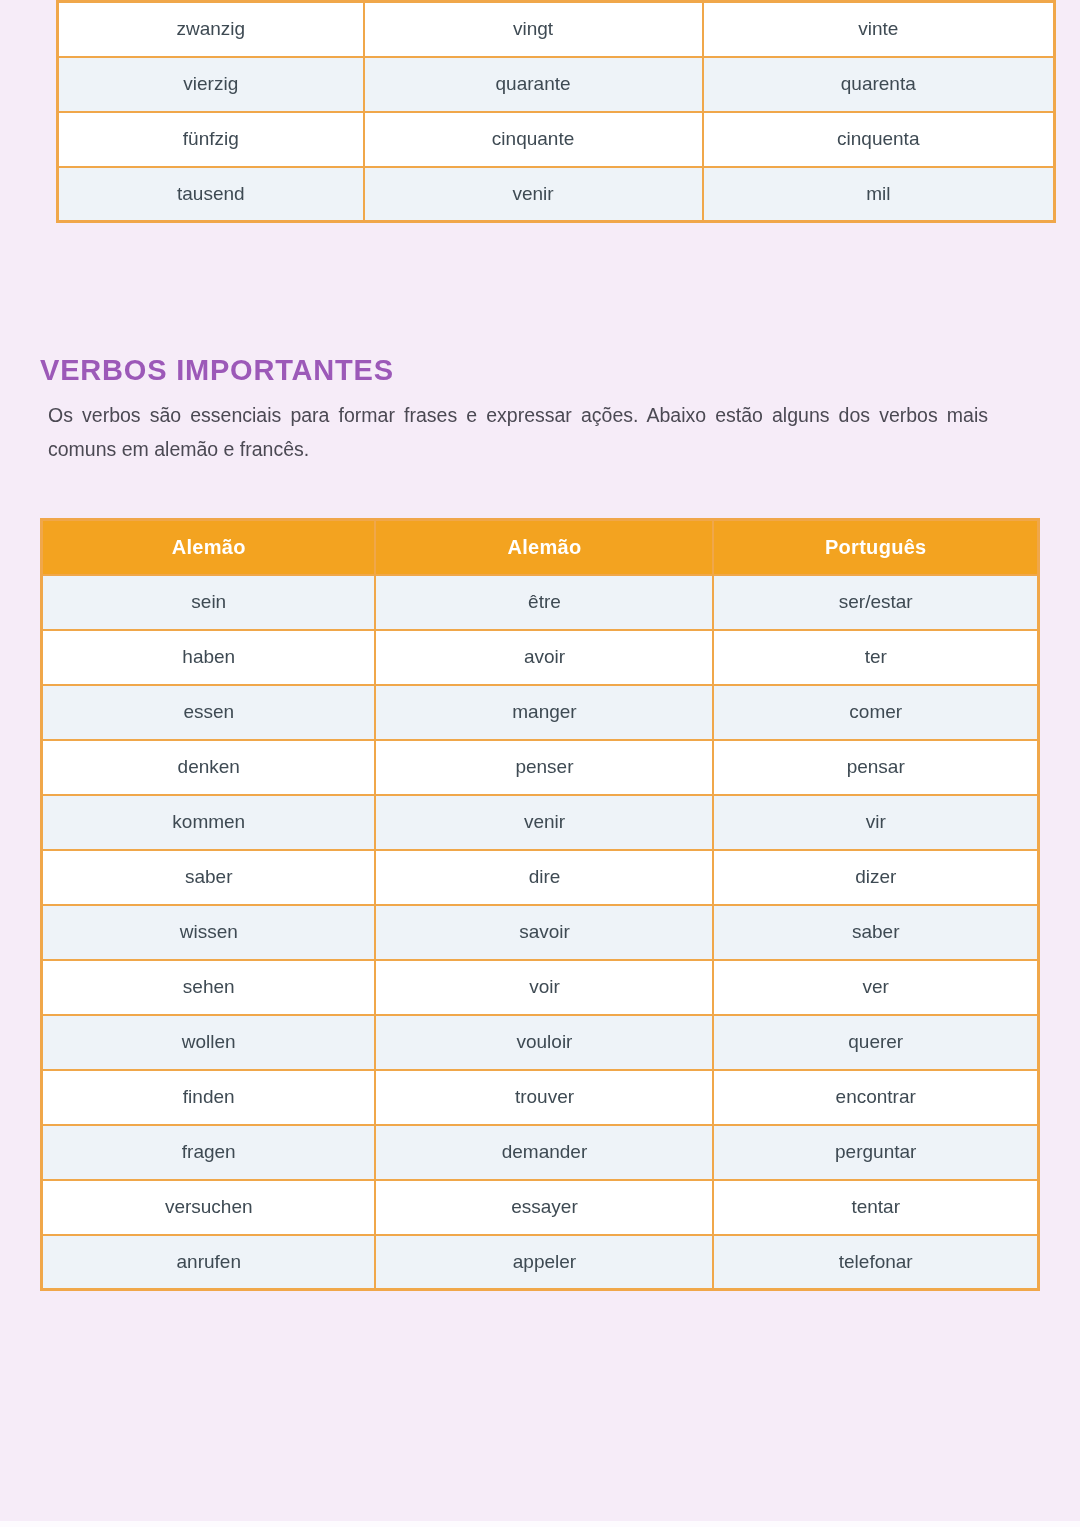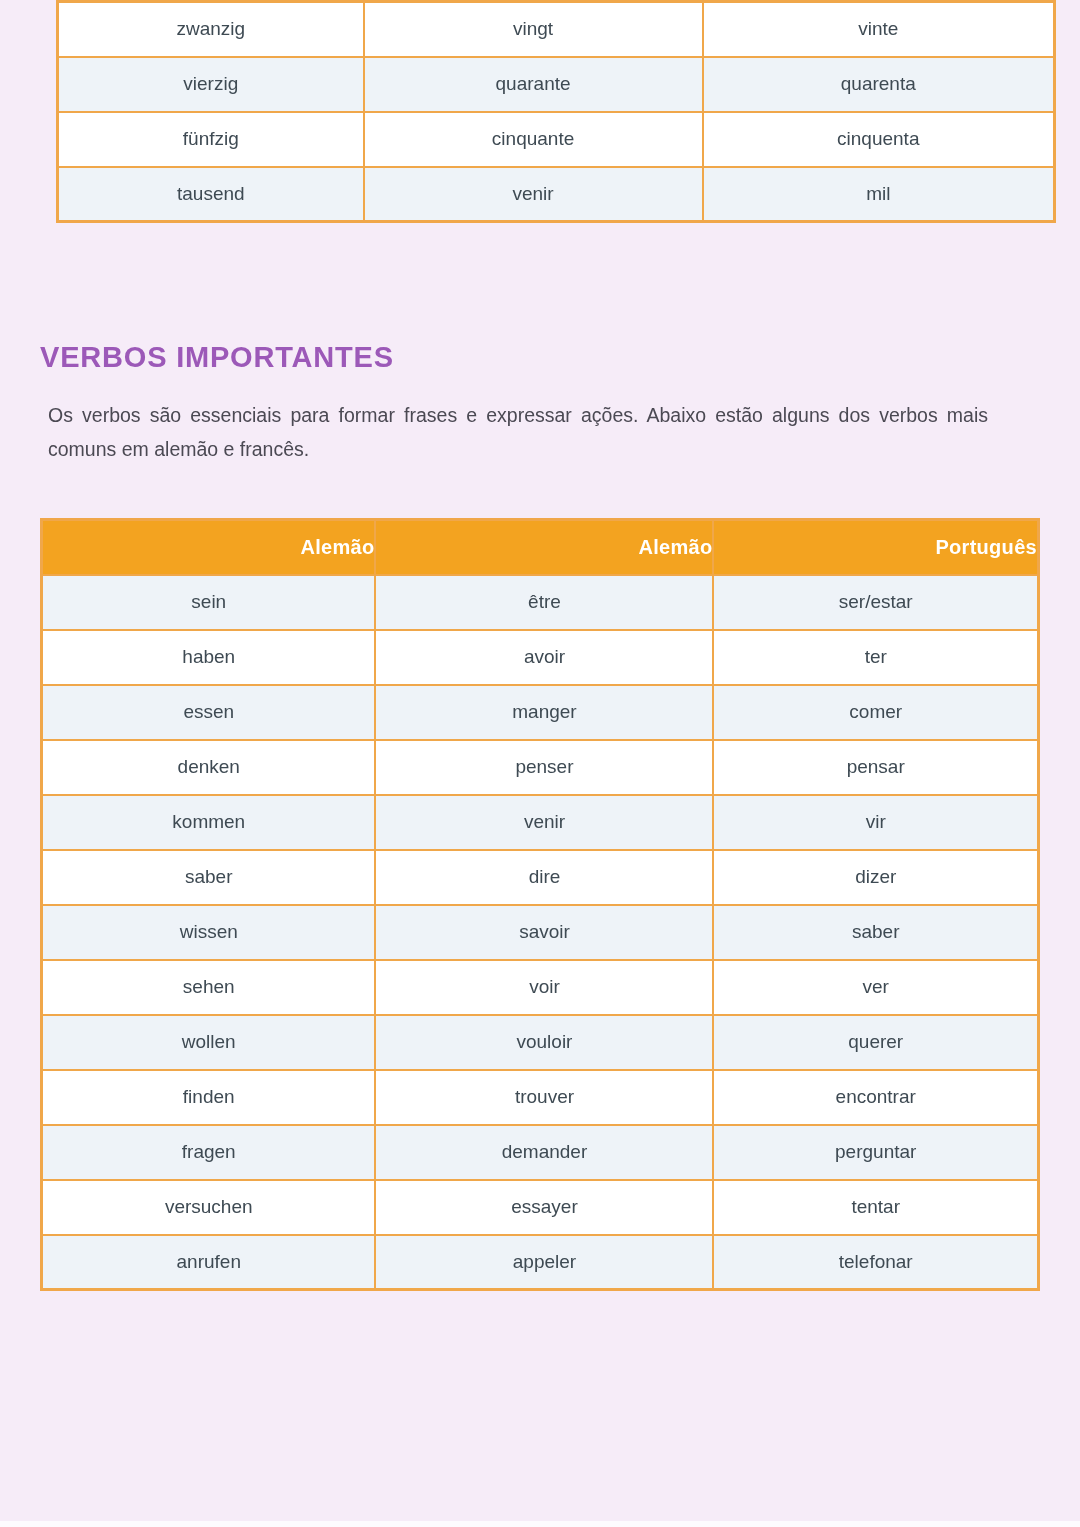"VERBOS IMPORTANTES" .section-title { top: 341px -> 354px }
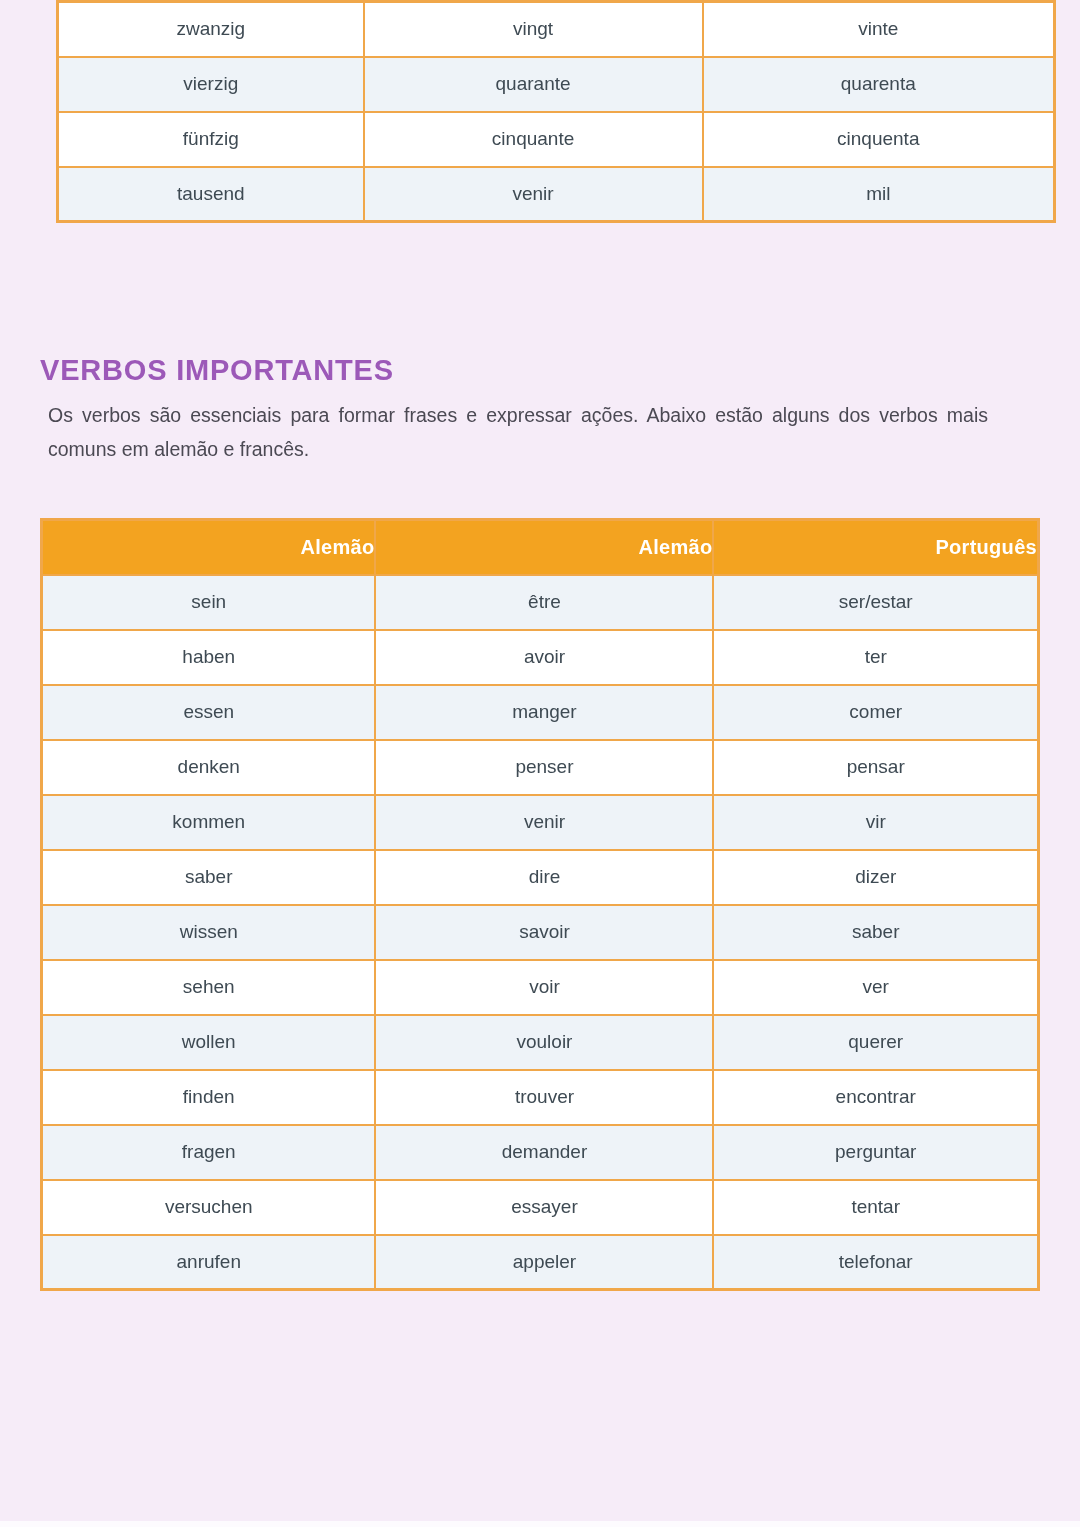"Alemão" table.lang-table th { text-align: right -> center }
